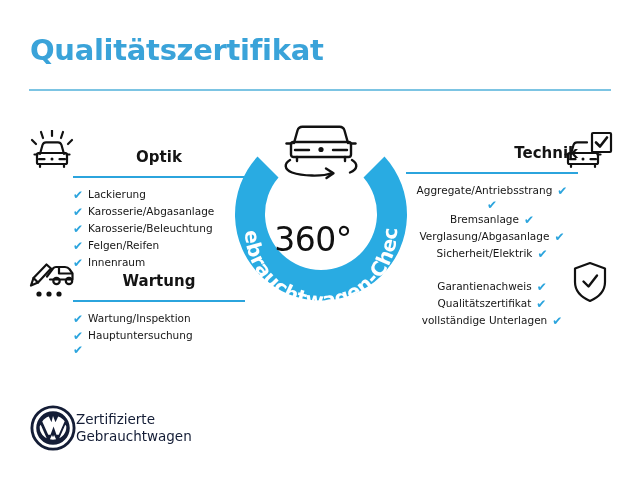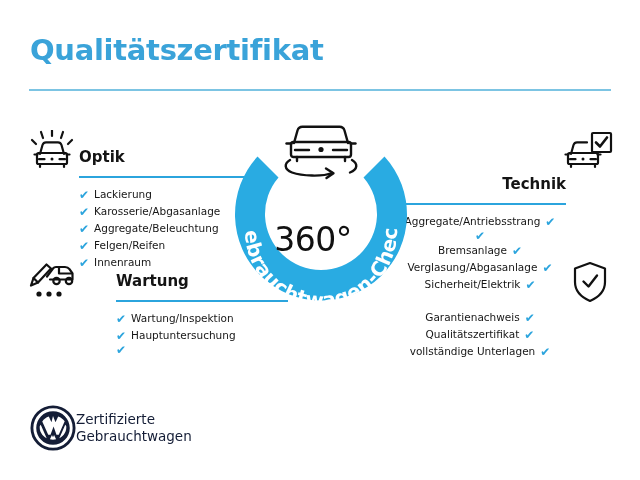"Optik" .quad.left { left: 79px -> 73px; text-align: left -> center }
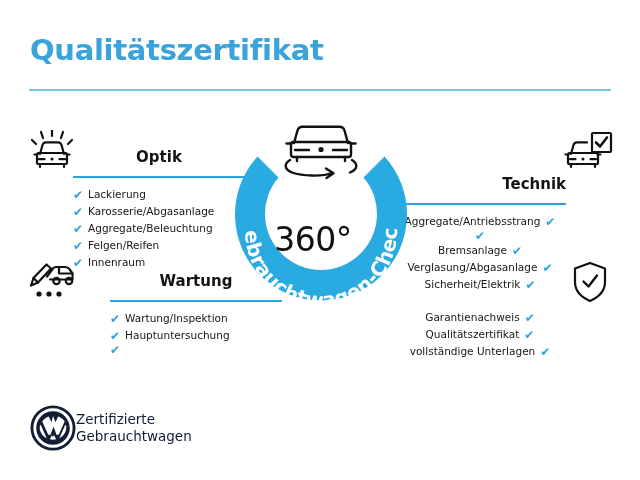"Technik" .quad.right { left: 394px -> 406px; margin-top: 31px -> none }
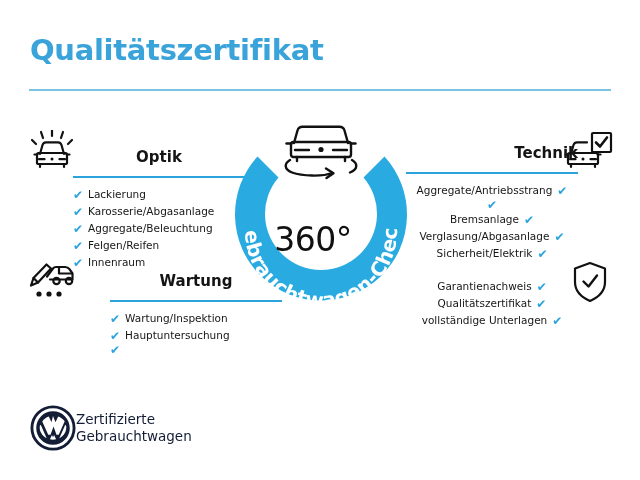"Aggregate/Beleuchtung" span { text: Aggregate/Beleuchtung -> Karosserie/Beleuchtung }
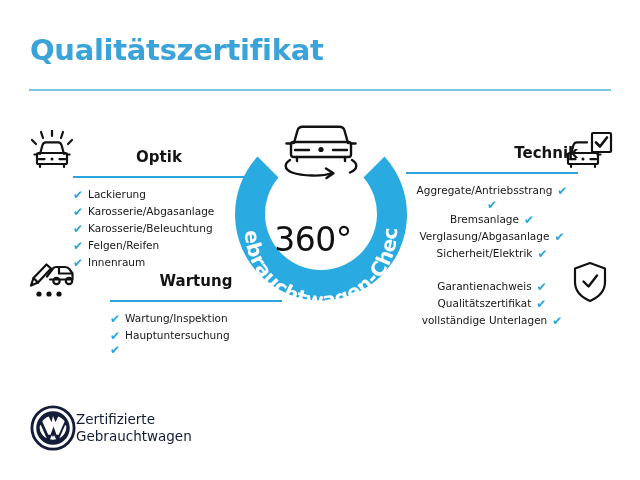"Wartung" .q-wartung { margin-left: 37px -> none }
